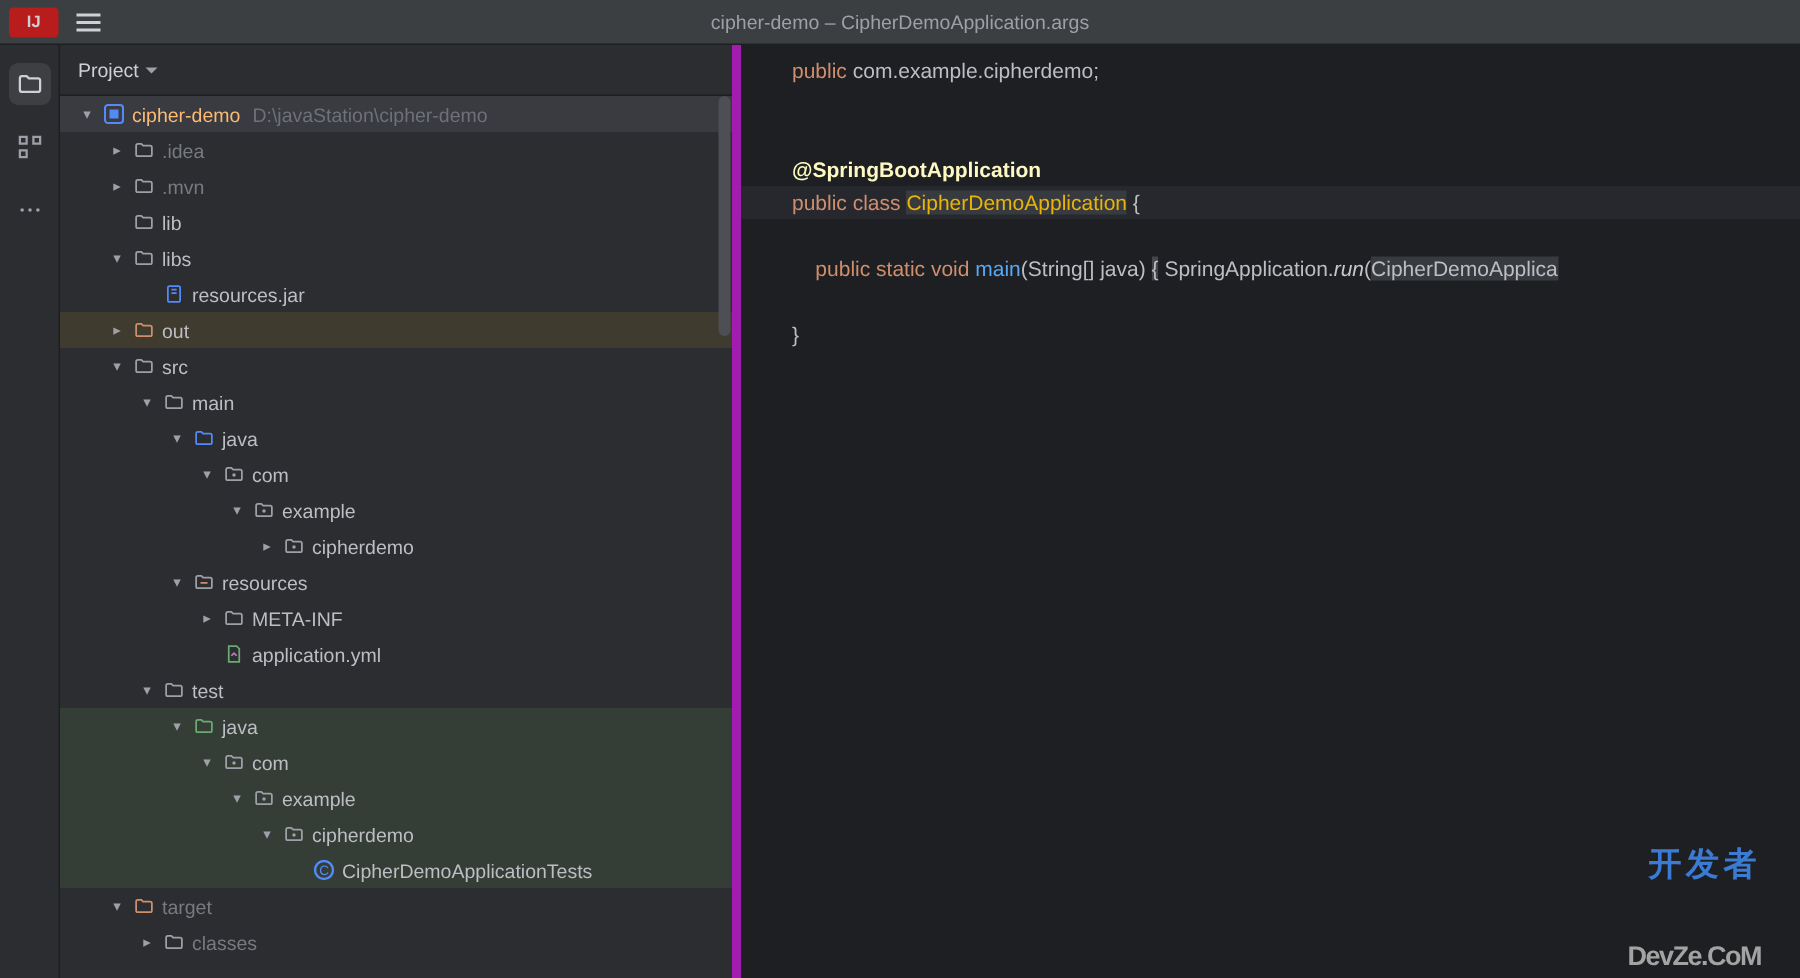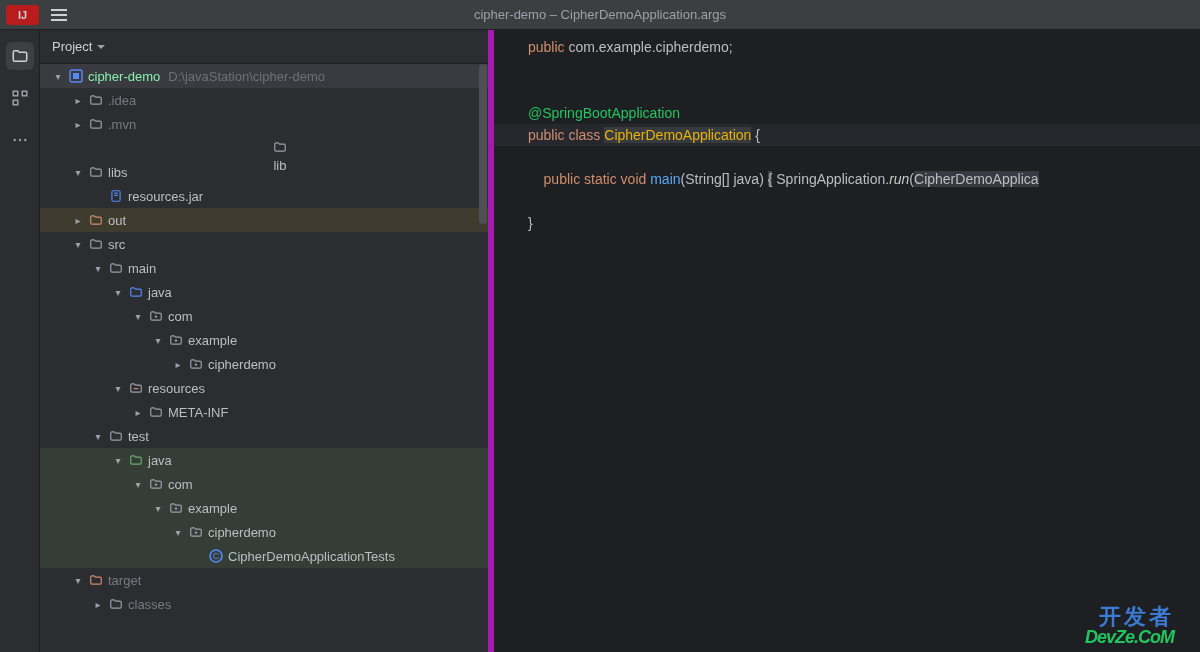"cipher-demo" span.lbl { color: #86efac -> #fdba74 }
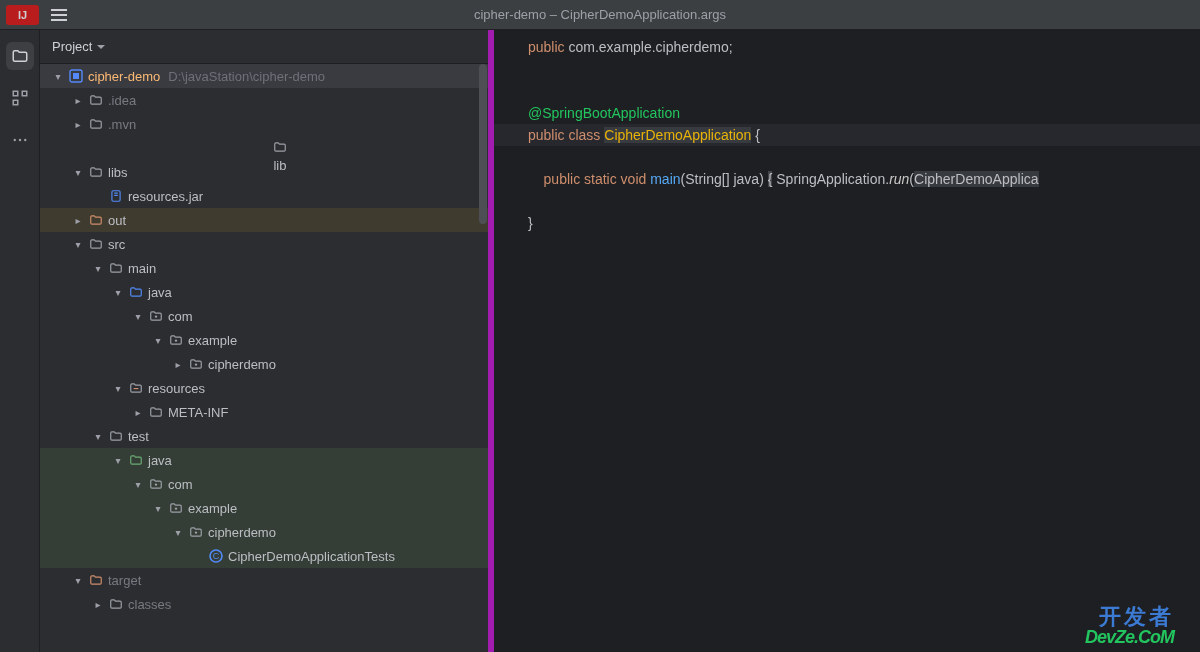"@SpringBootApplication" .k-ann { color: #22c55e -> #fef9c3; font-weight: none -> bold }
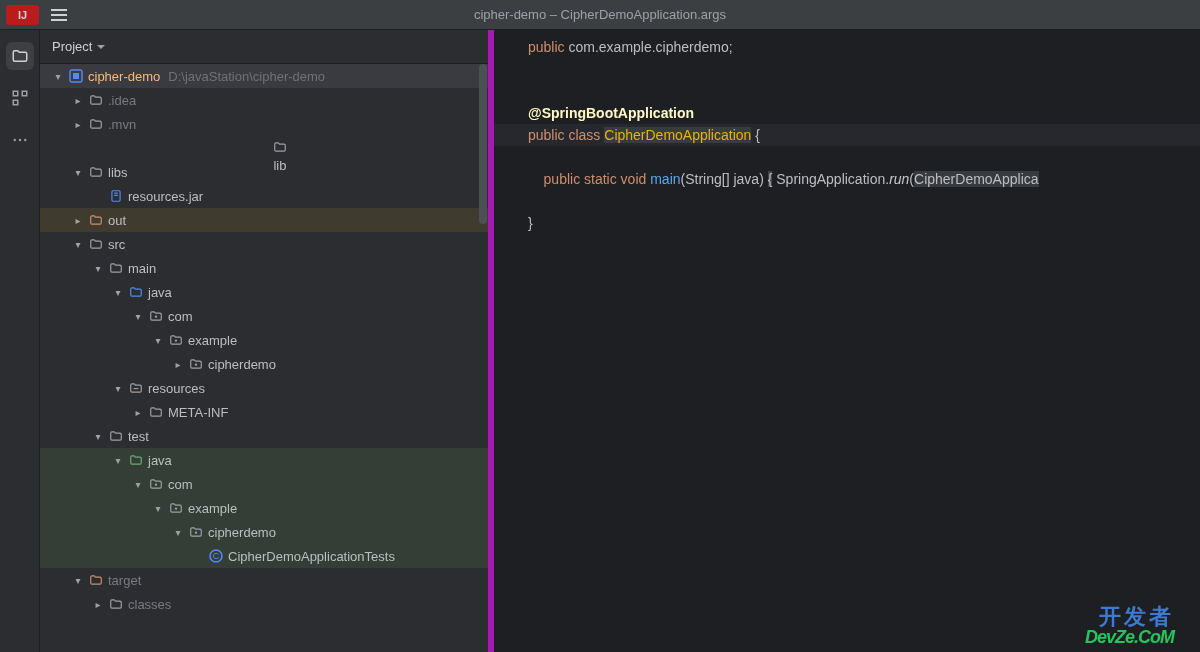"lib" div.row { flex-direction: column -> none }
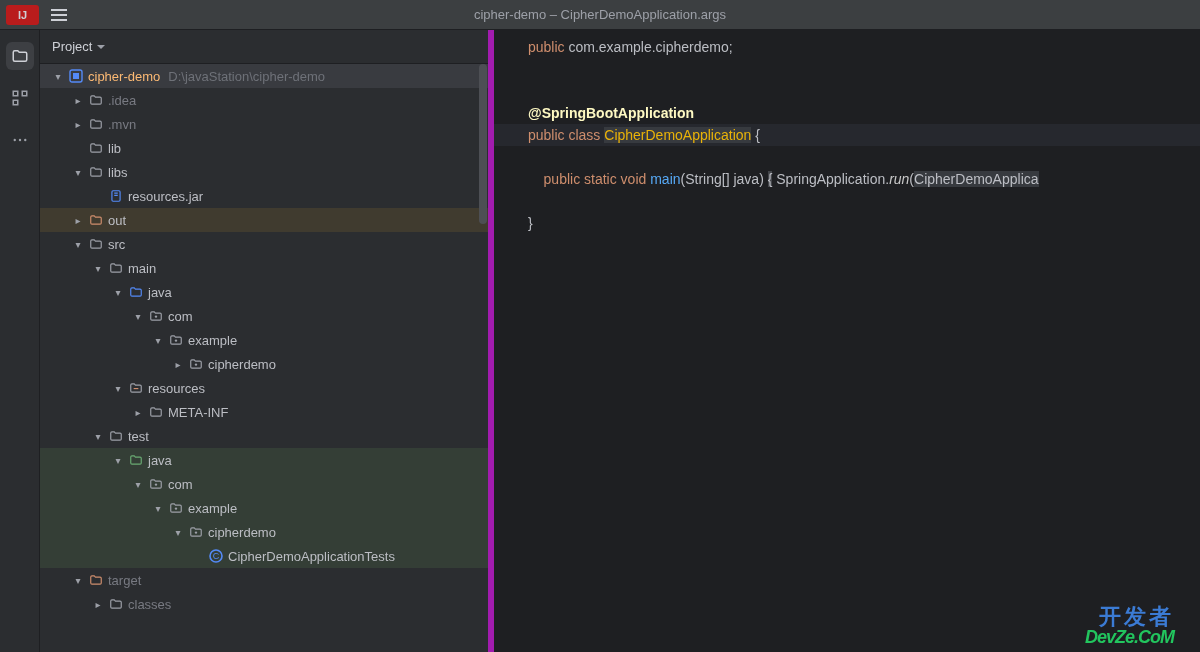"application.yml" div.row { html: none -> <div> <span> </span> <span> <svg> <path></path> <path></path> </svg> </span> <span>application.yml</span> </div> }
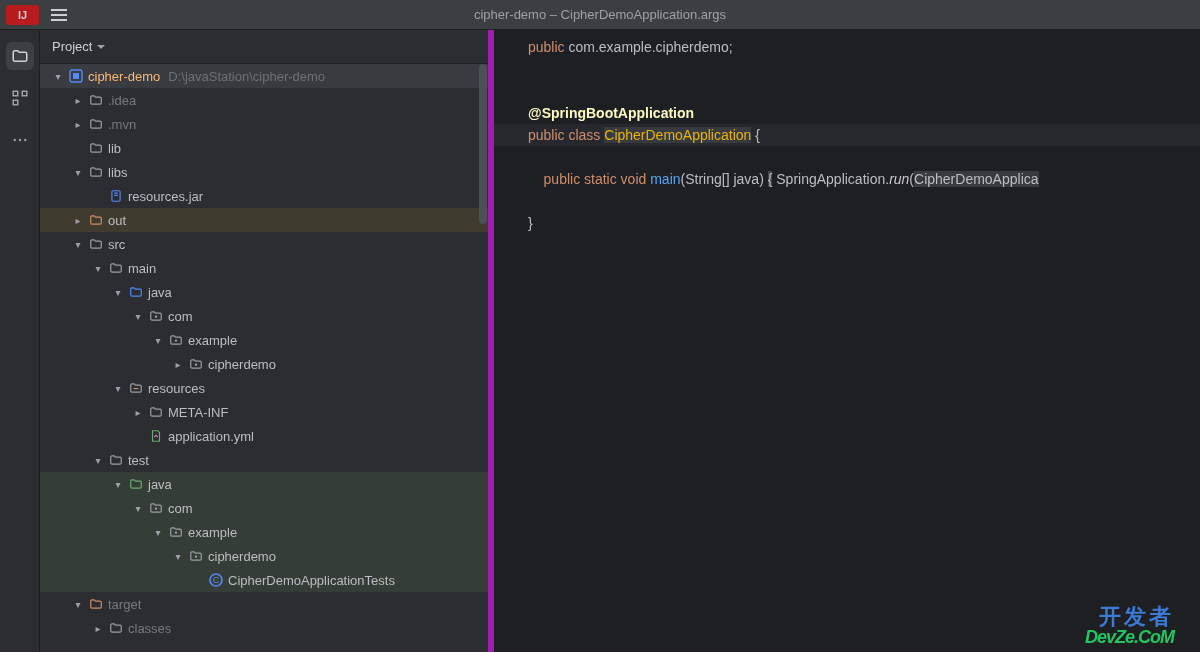"DevZe.CoM" .watermark .en { color: #22c55e -> #a3a3a3; font-style: italic -> none; margin-top: none -> 41px }
